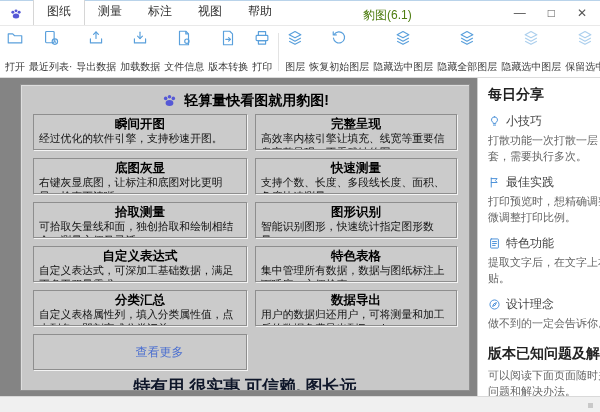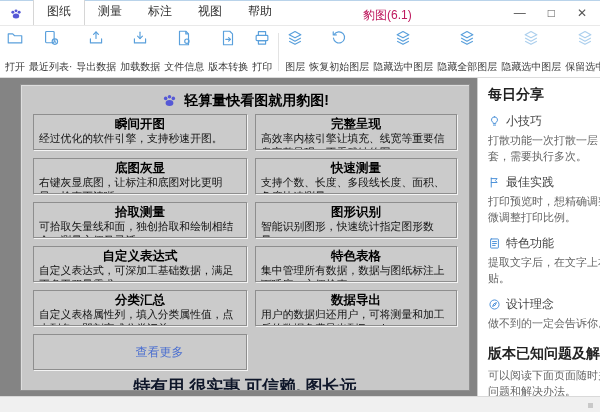"豹图(6.1)" .win-title { color: #be185d -> #4d7c0f }
